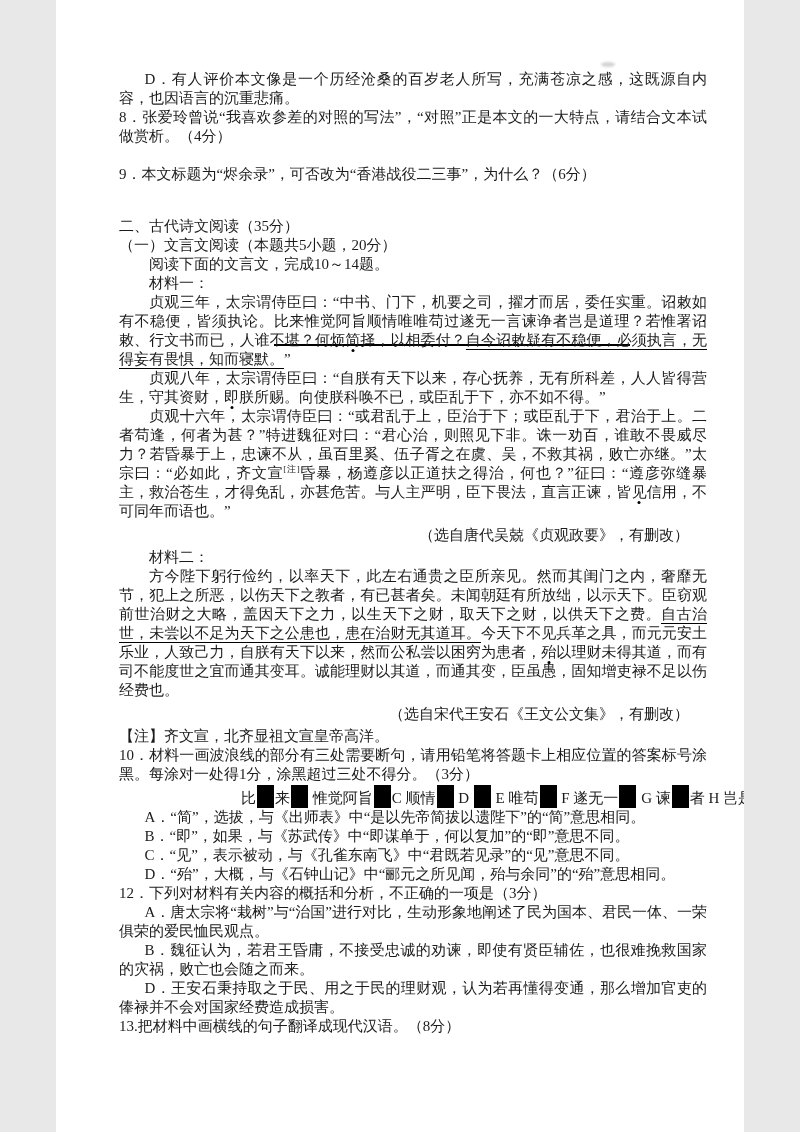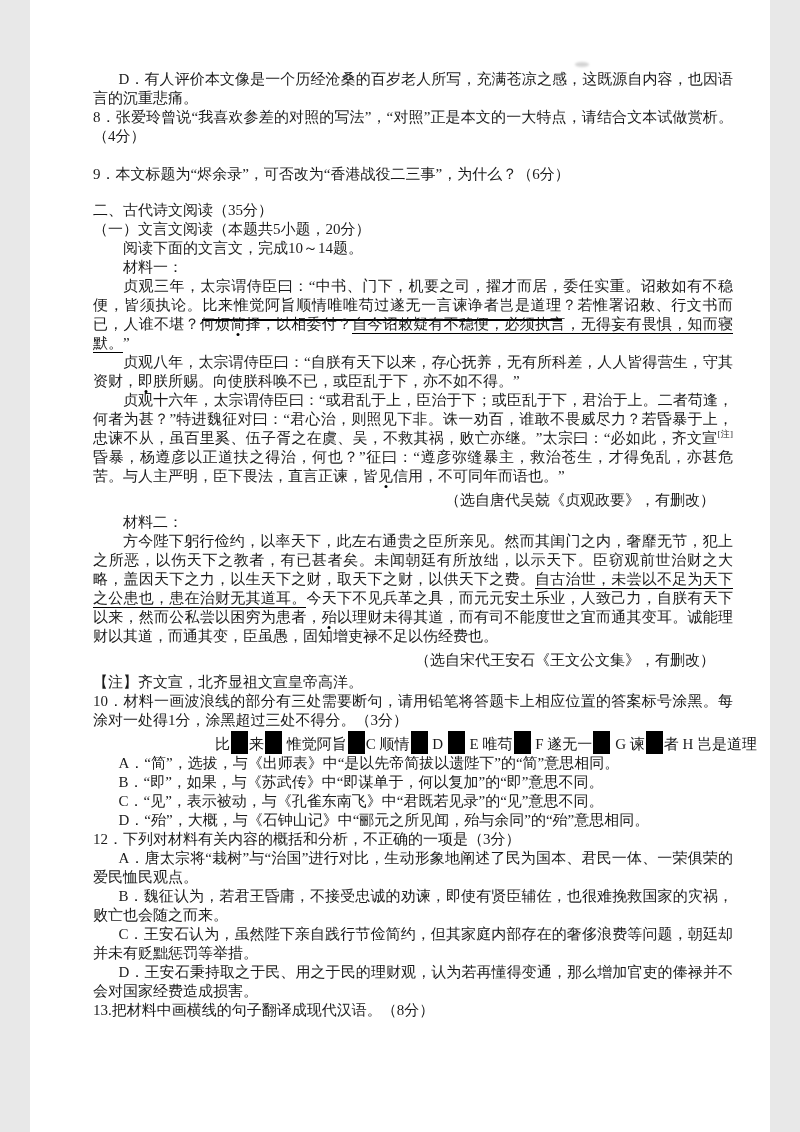"D．有人评价本文像是一个历经沧桑的百岁老人所写，充满苍凉之感，这既源自内容，也因" .page { width: 740px -> 688px }
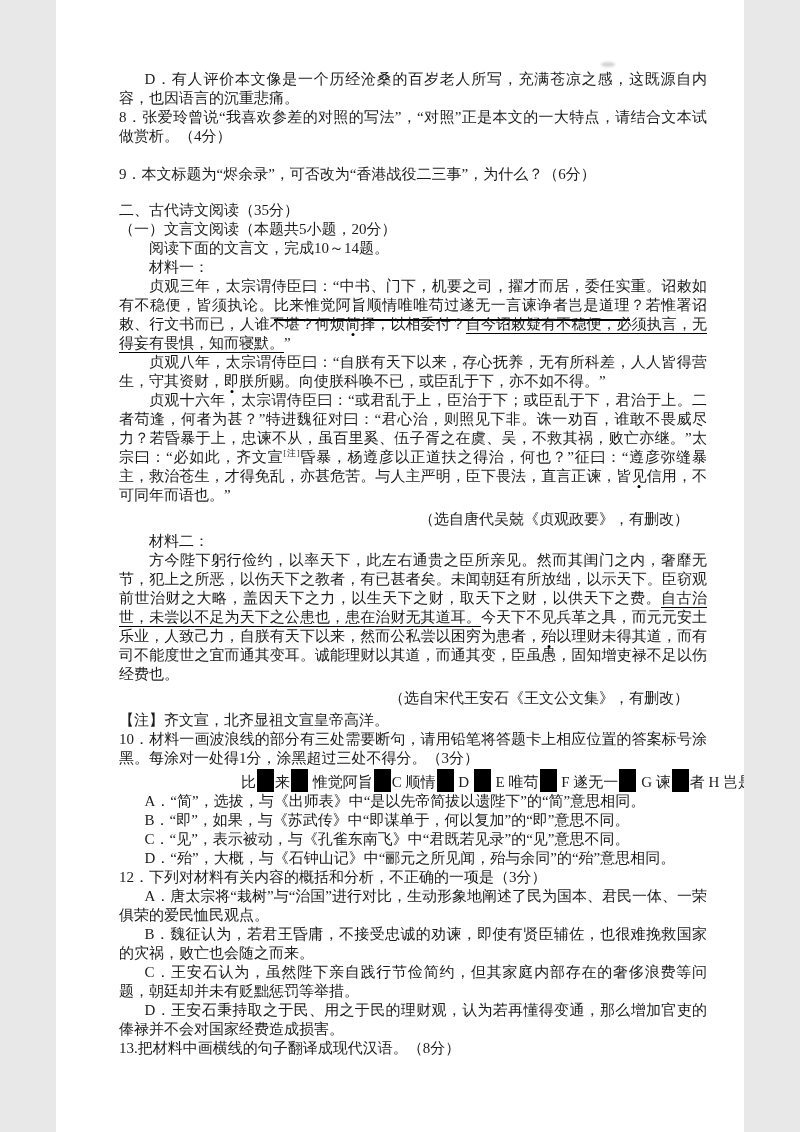"二、古代诗文阅读（35分）" .gap-md { margin-top: 17px -> 33px }
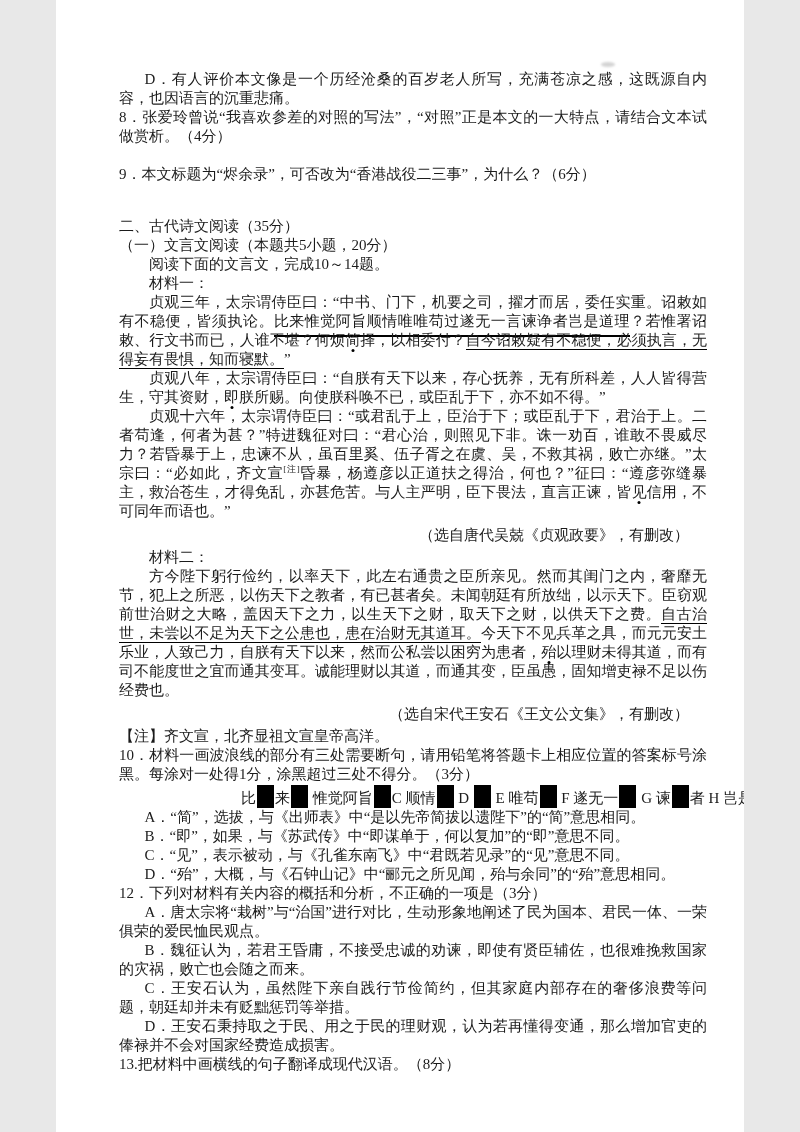"比来惟觉阿旨顺情唯唯苟过遂无一言谏诤者岂是道理" .wavy { padding-bottom: 6px -> 15px }
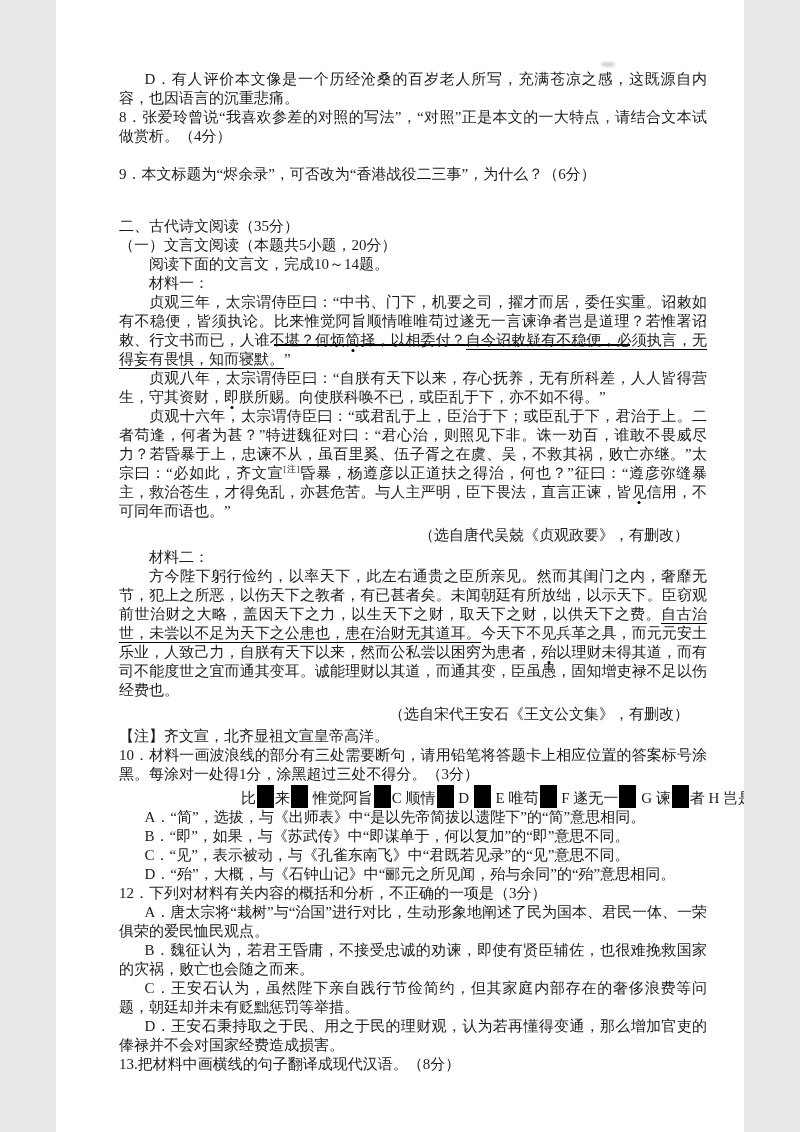"C．王安石认为，虽然陛下亲自践行节俭简约，但其家庭内部存在的奢侈浪费等问题，朝廷" p.hang { html: <p>C．王安石认为，虽然陛下亲自践行节俭简约，但其家庭内部存在的奢侈浪费等问题，朝廷却并未有贬黜惩罚等举措。</p> -> none }
